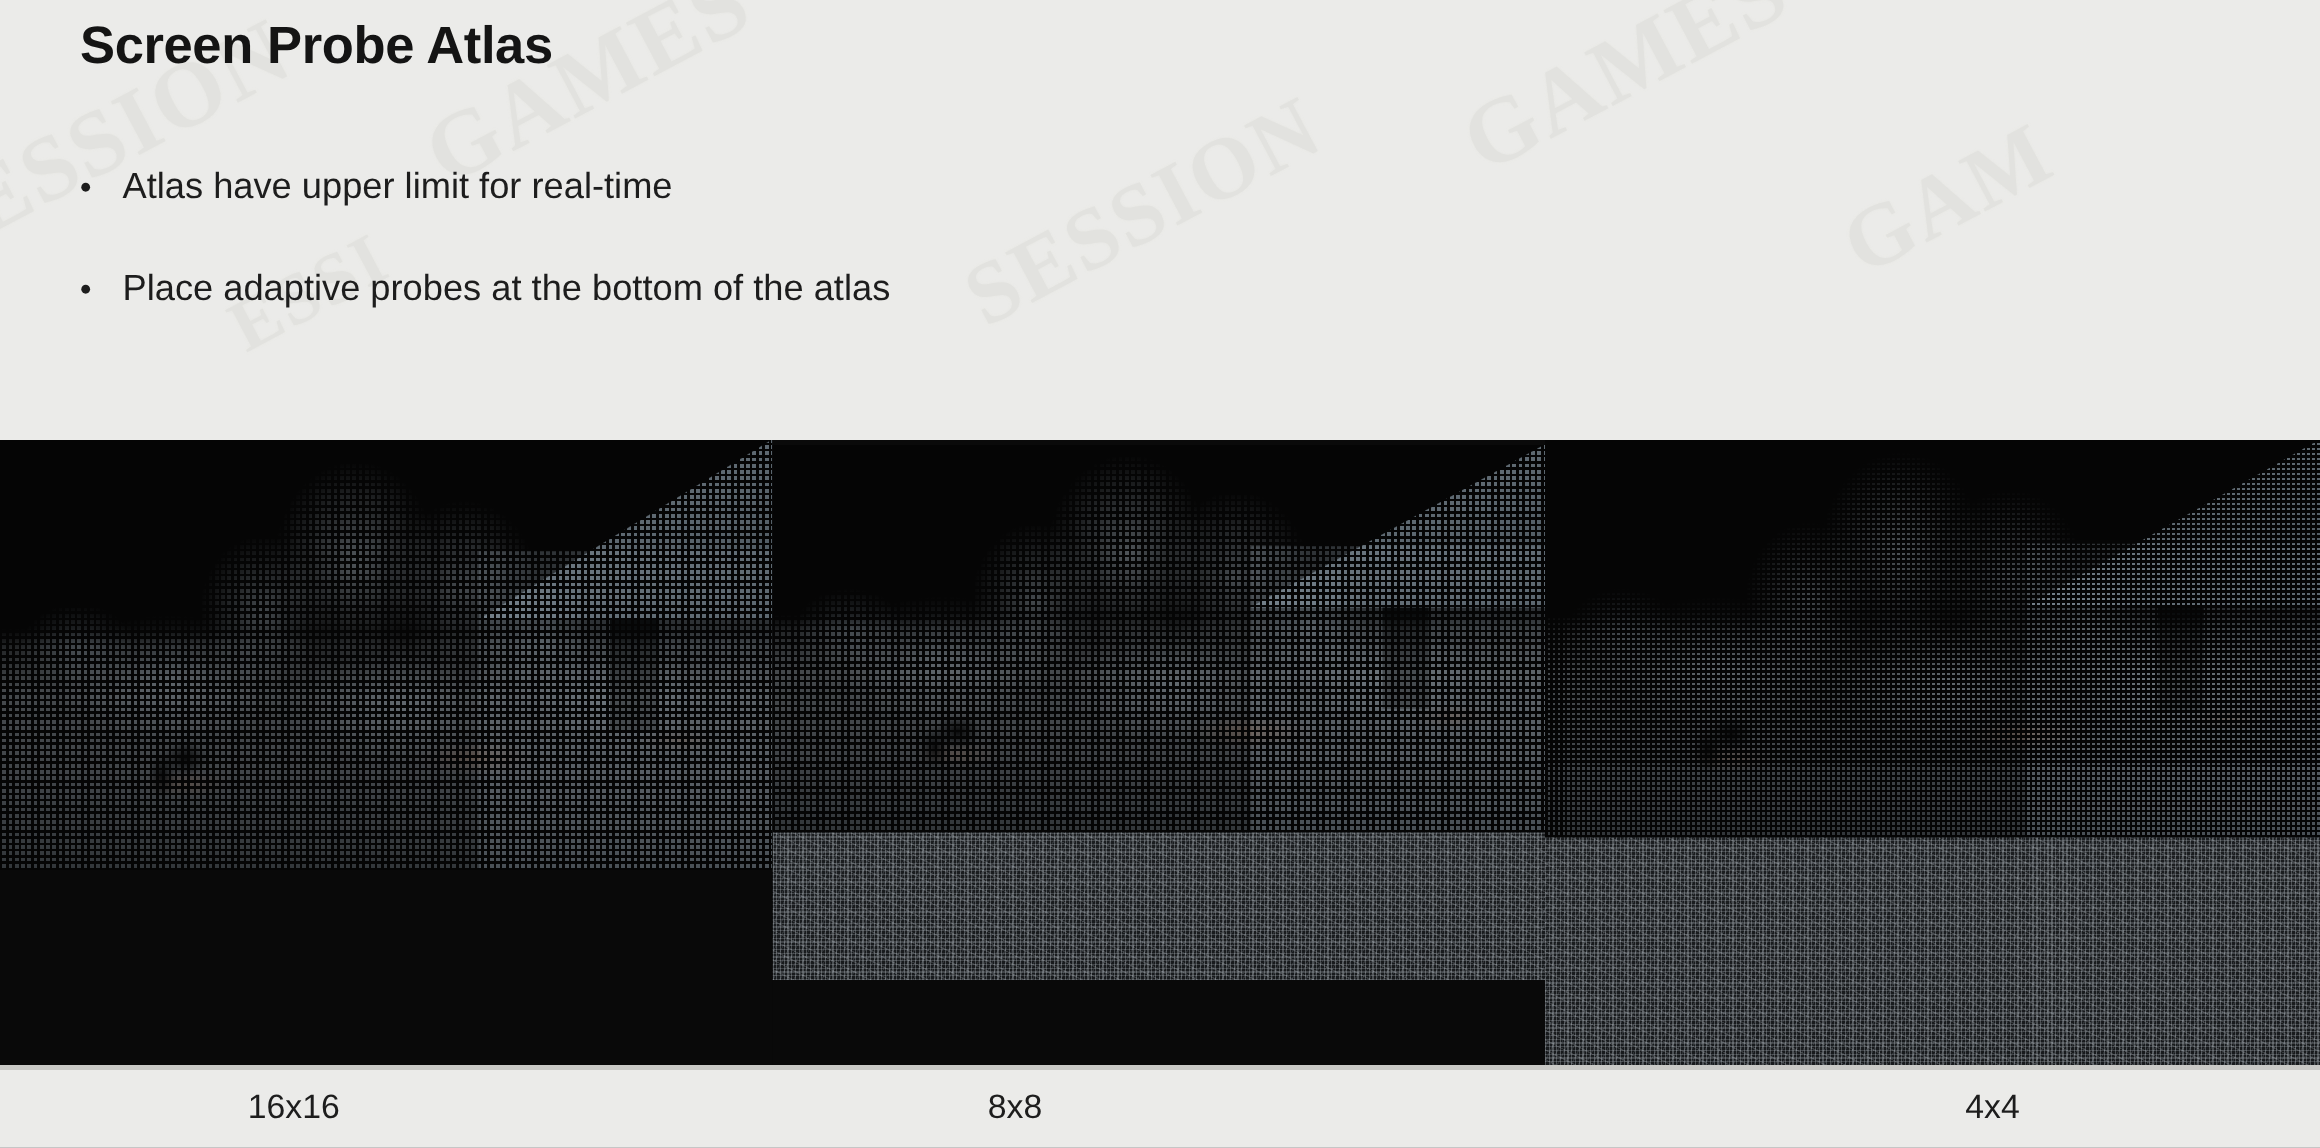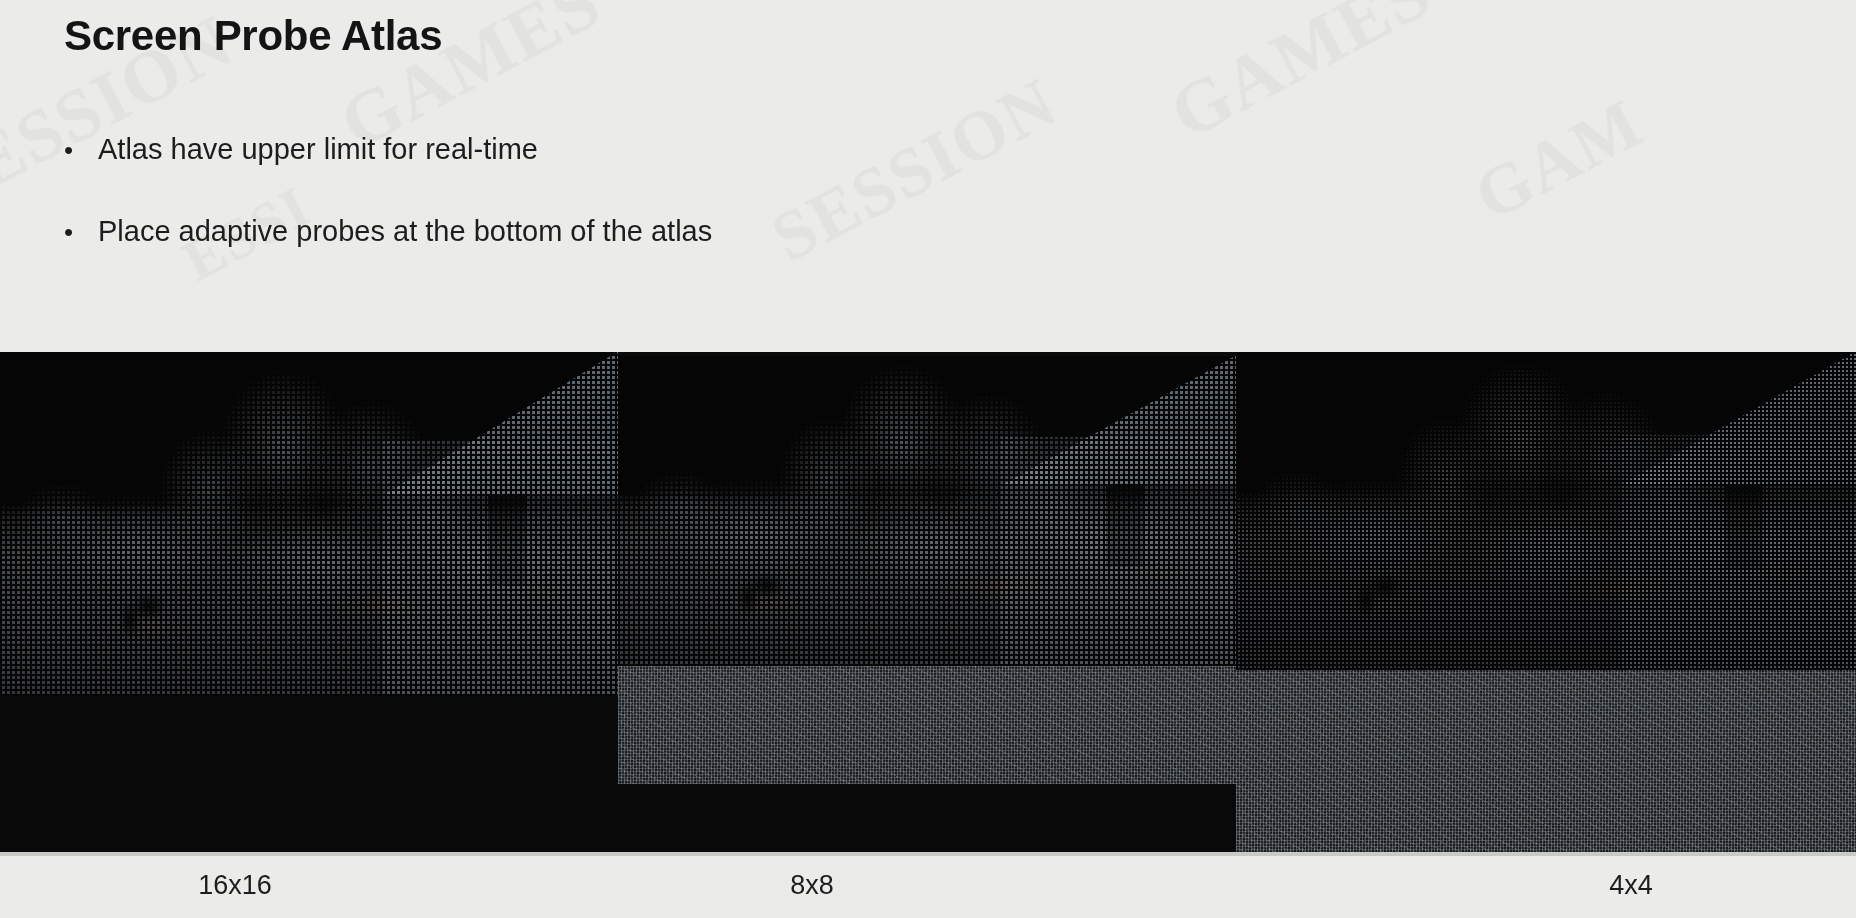"4x4" #caption-2 { left: 1631px -> 1594px }
